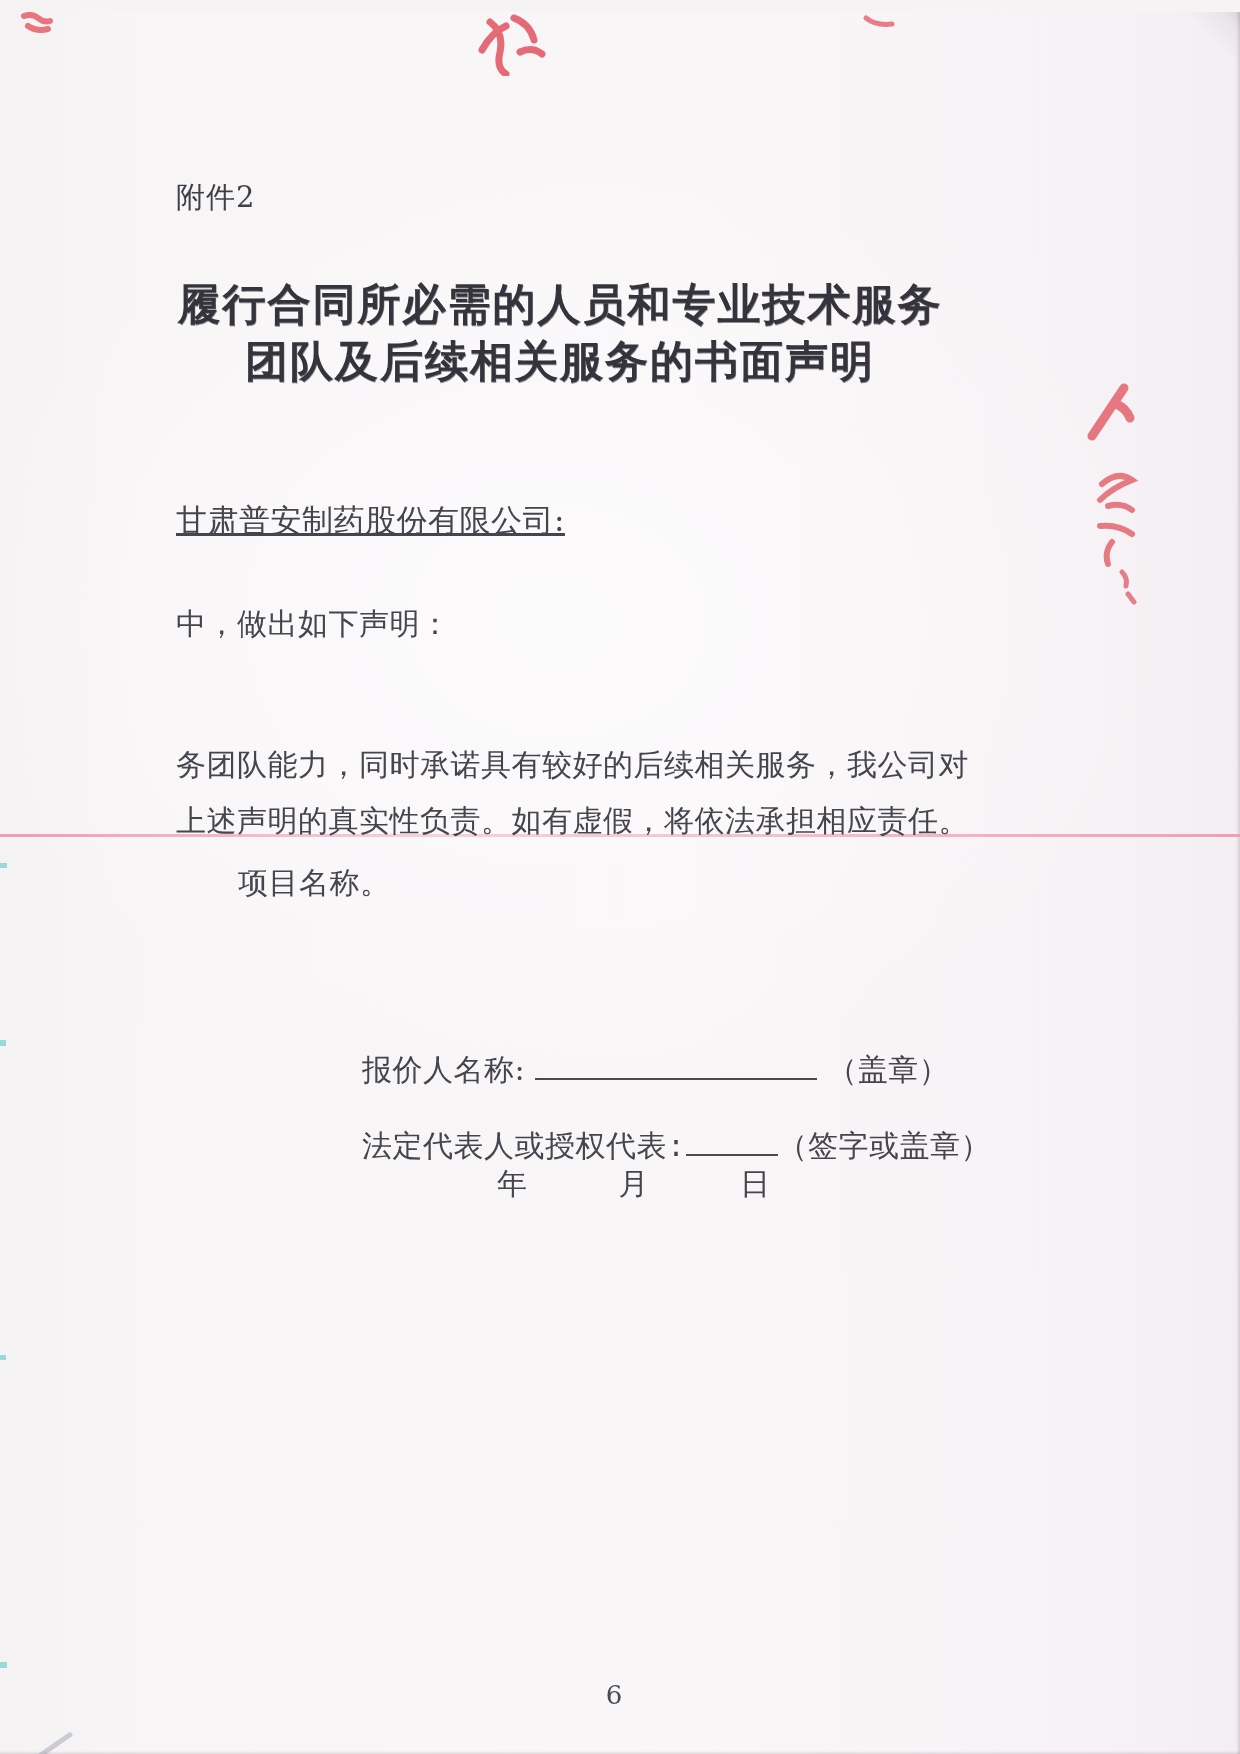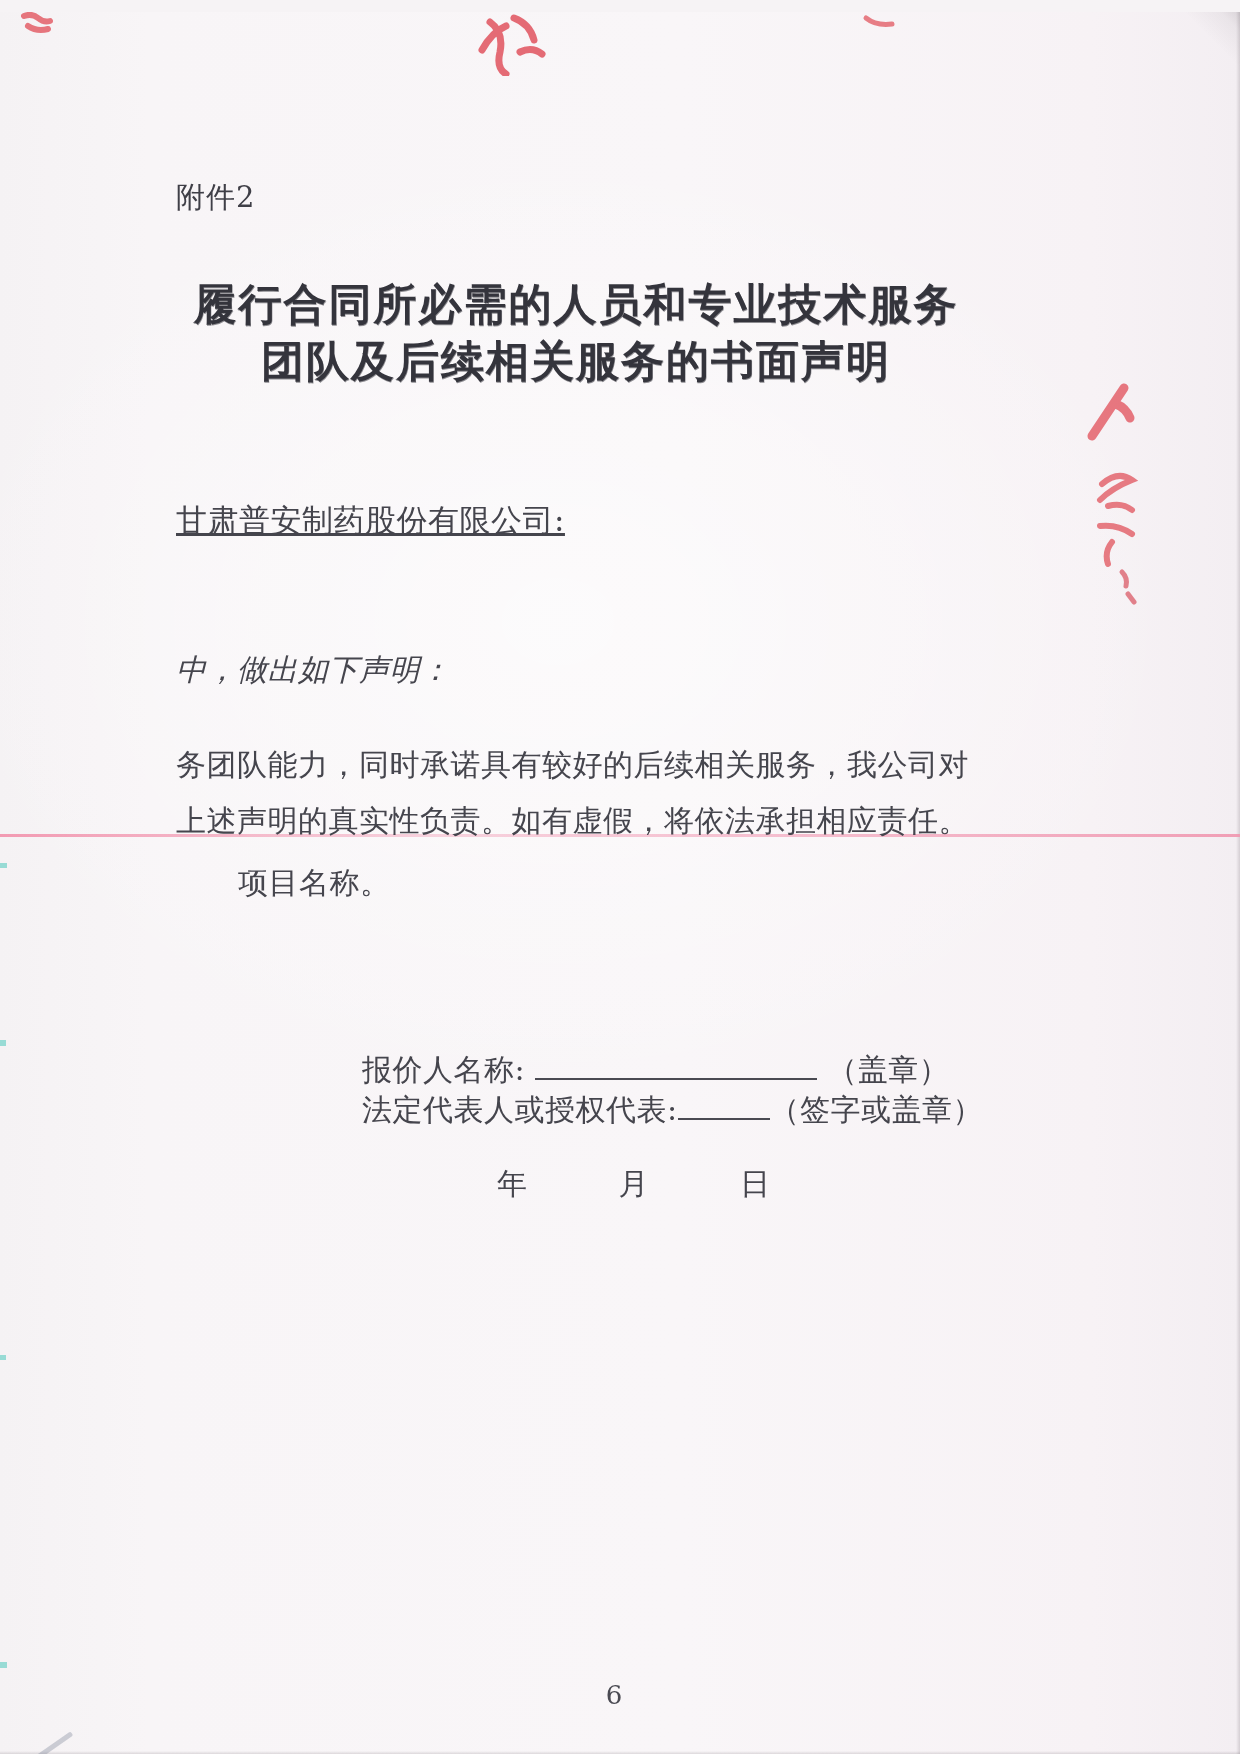"履行合同所必需的人员和专业技术服务" .title { padding-left: 16px -> none }
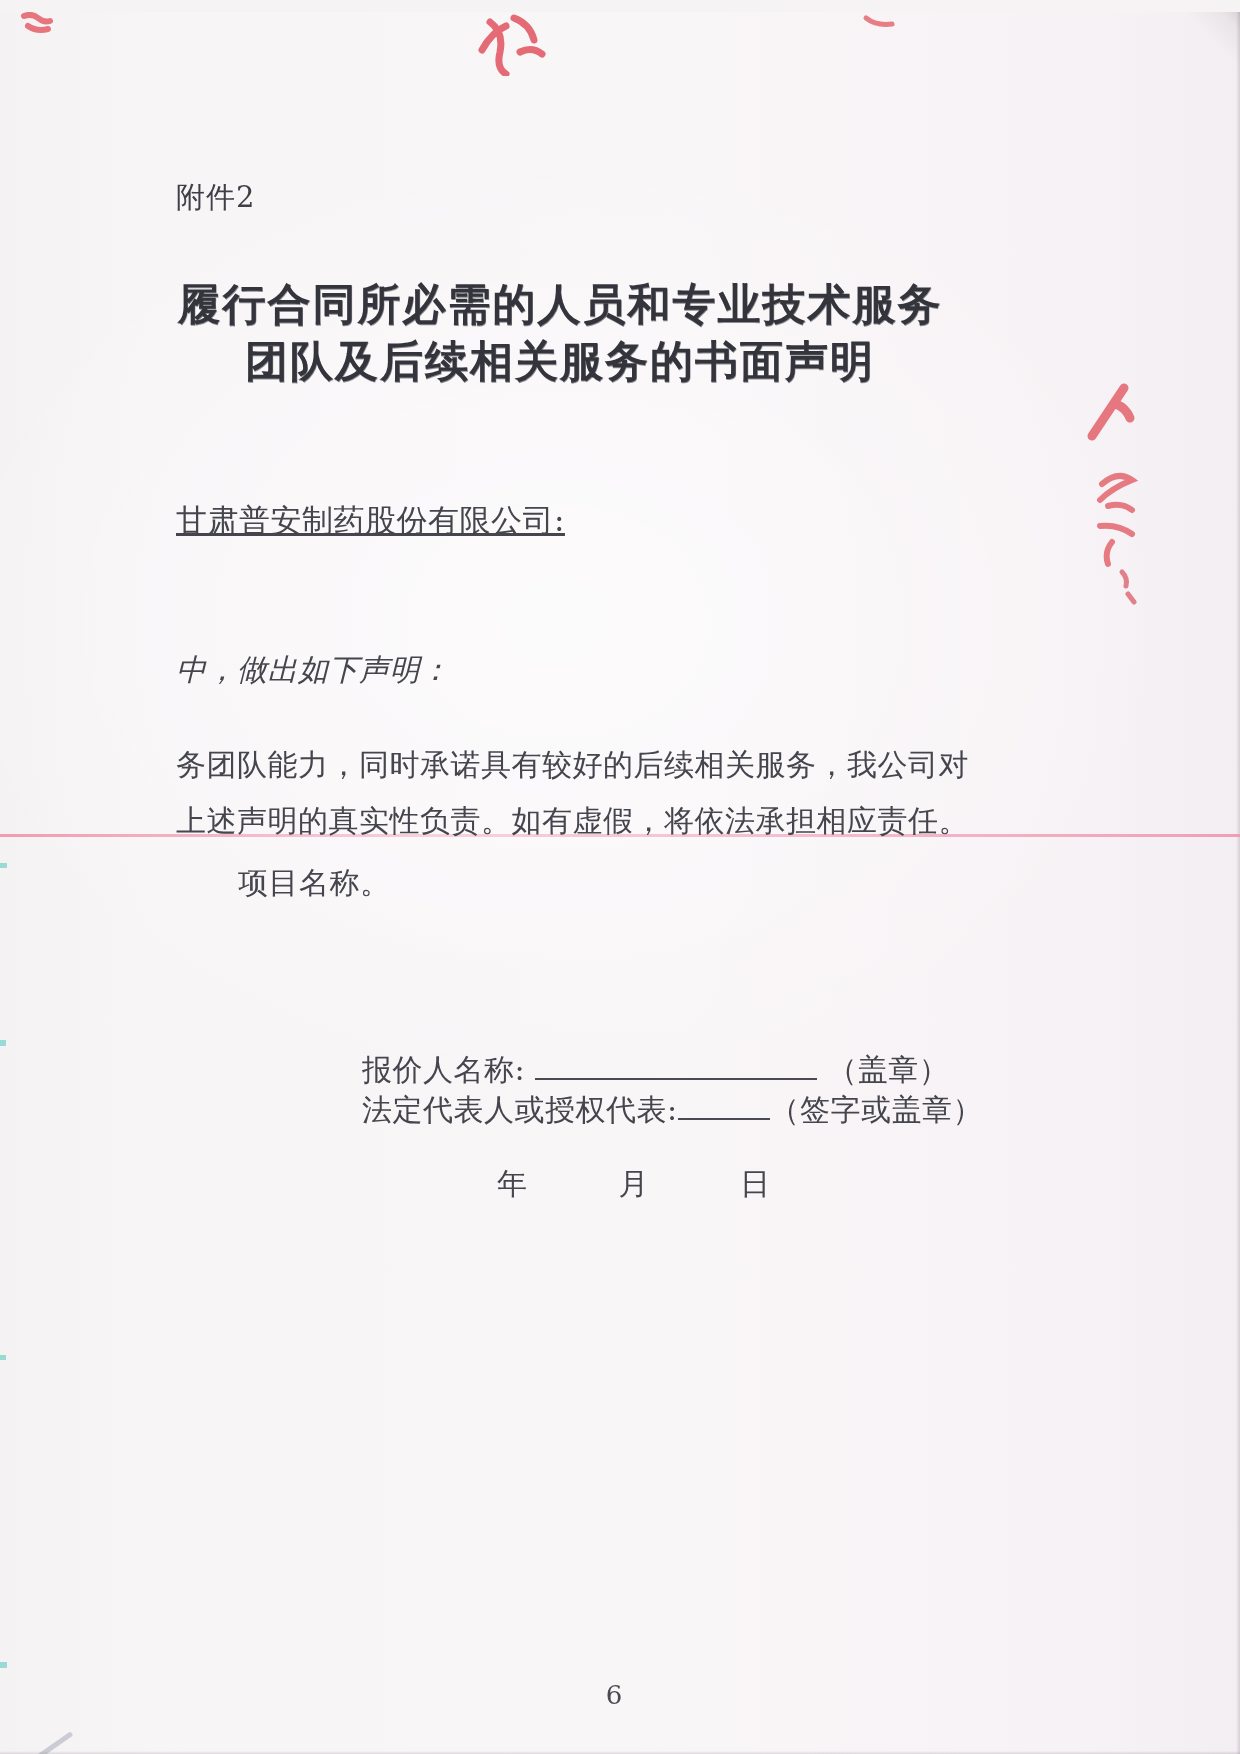"中，做出如下声明：" div.bodytext { font-style: italic -> none; top: 638px -> 592px }
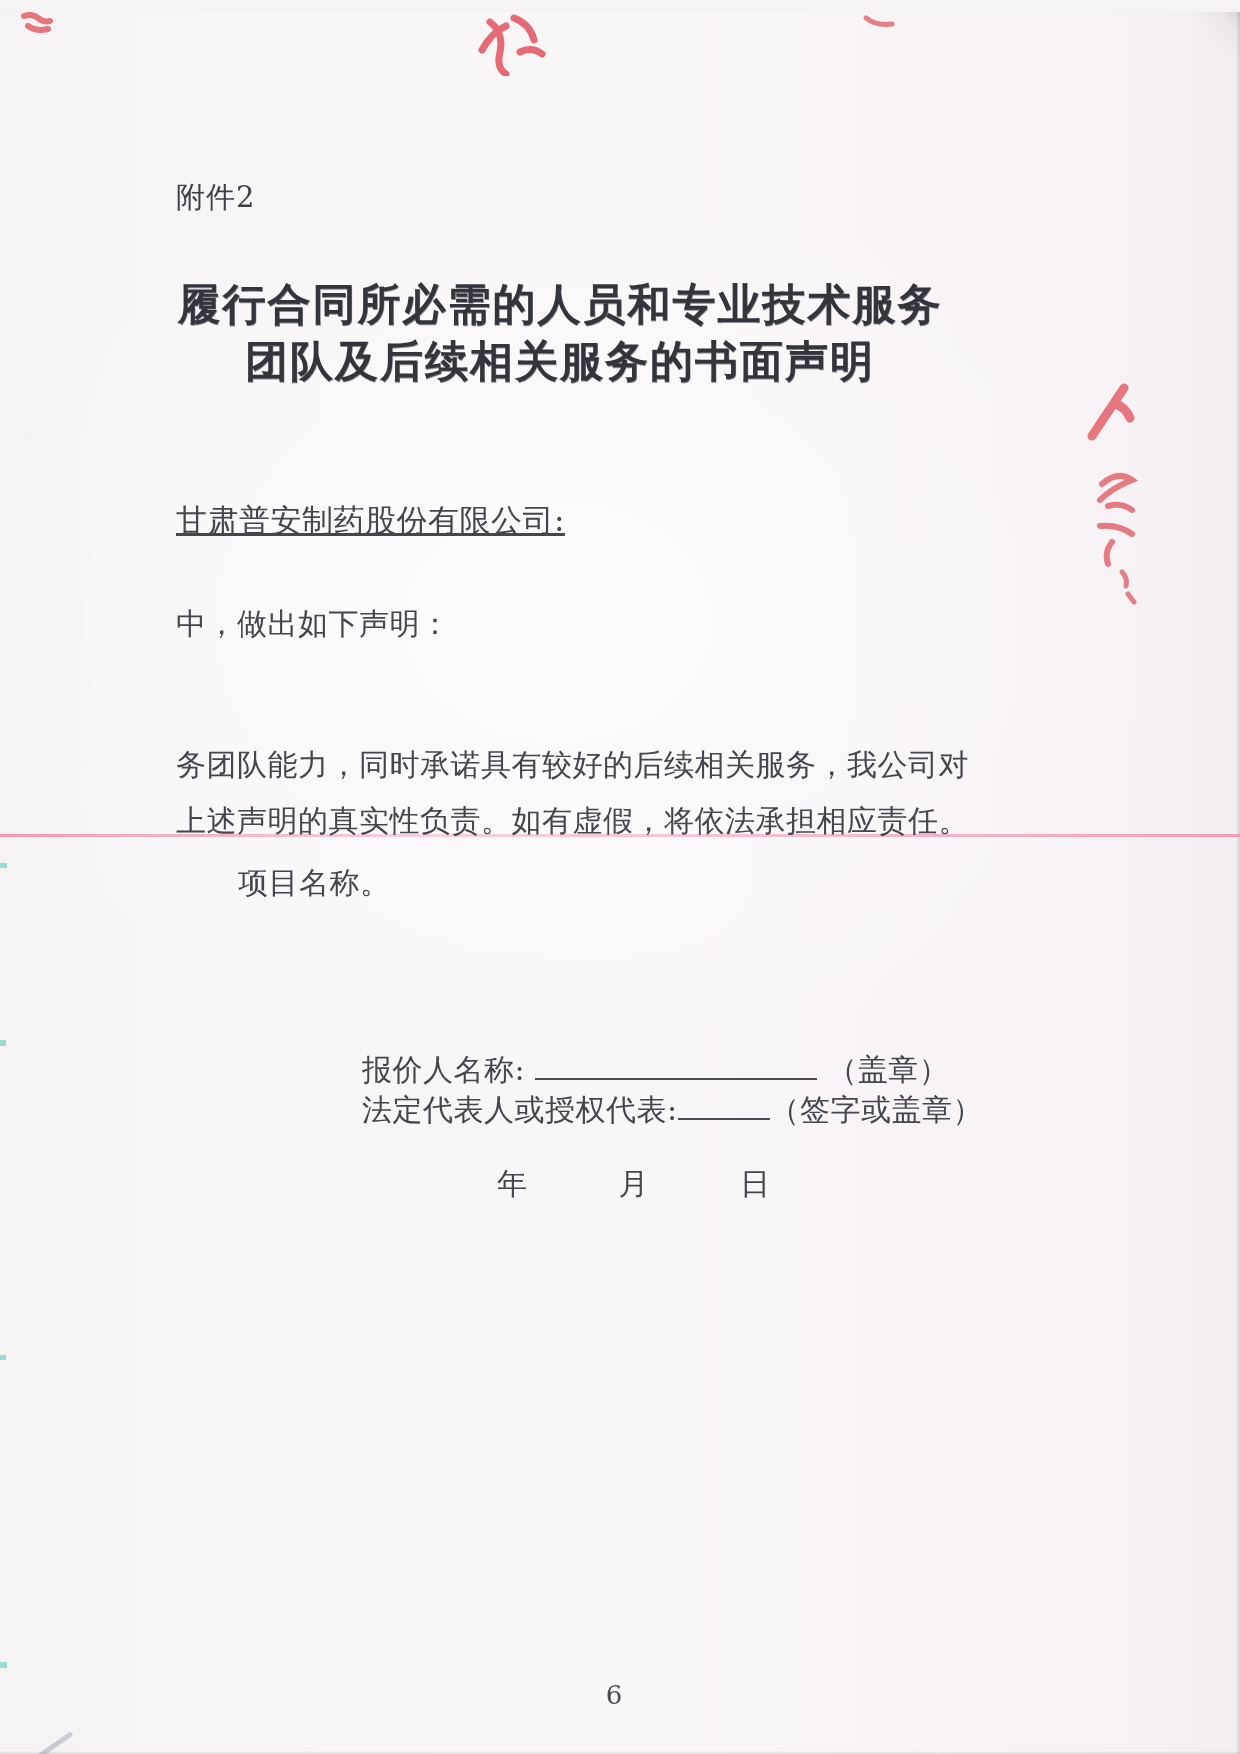"法定代表人或授权代表: （签字或盖章）" div.sig-row { font-family: none -> Liberation Mono, monospace; top: 1076px -> 1112px }
